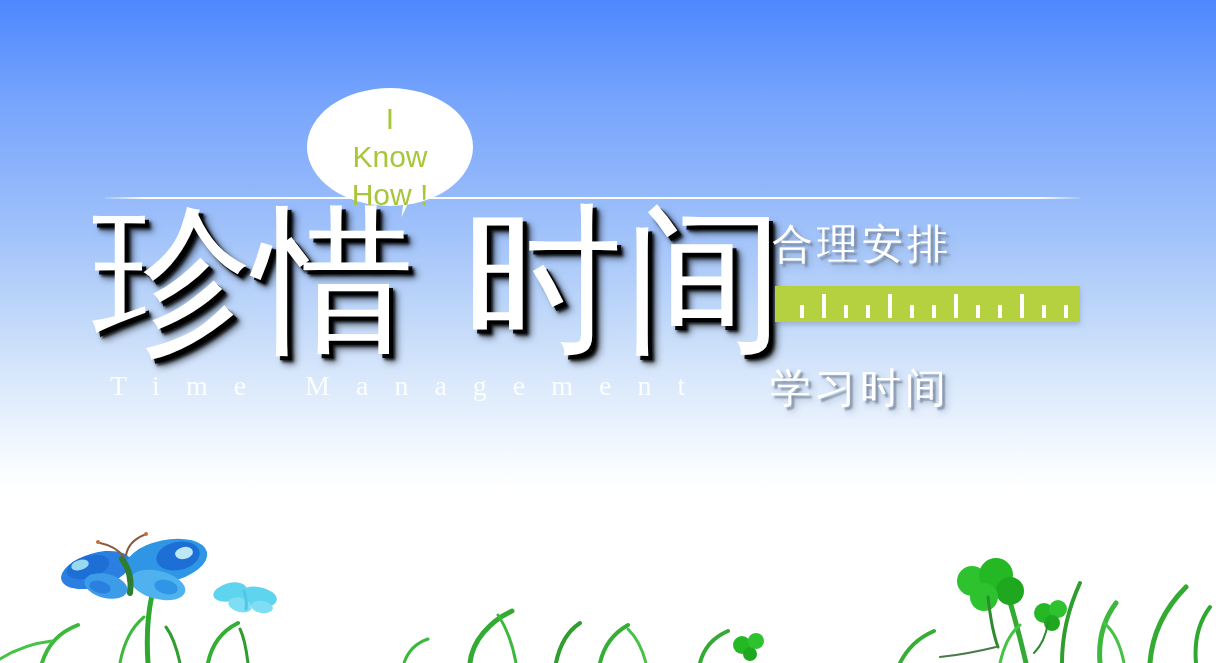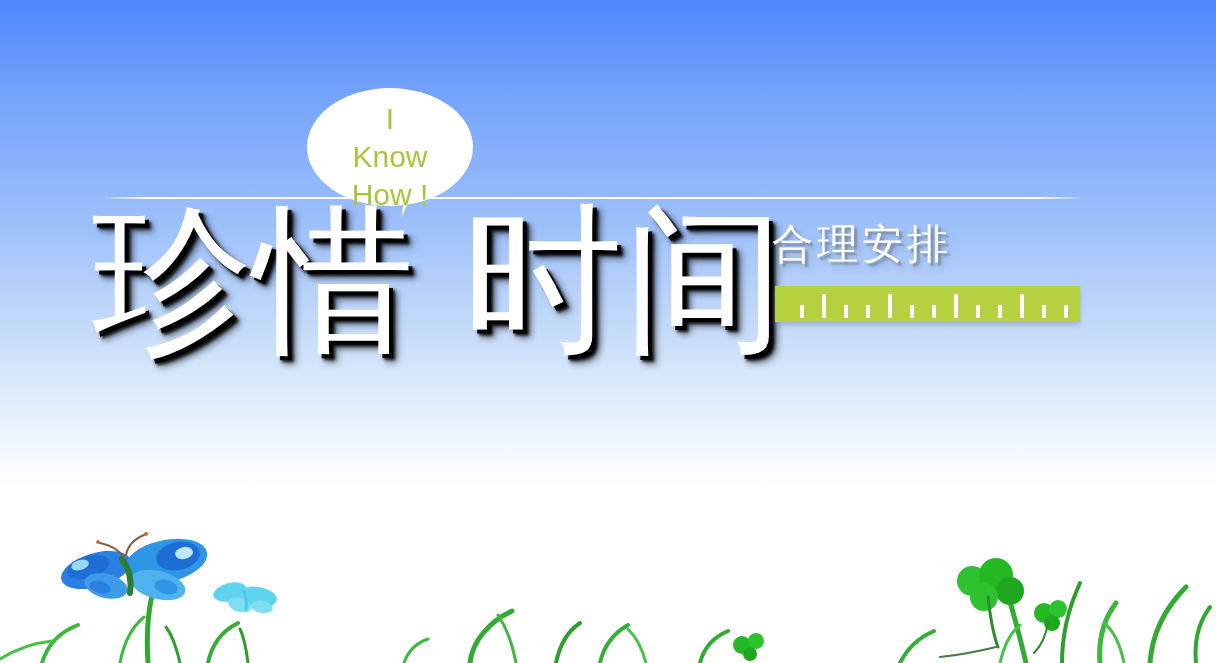"Time Management" div.subtitle-en { html: none -> <div>Time Management</div> }
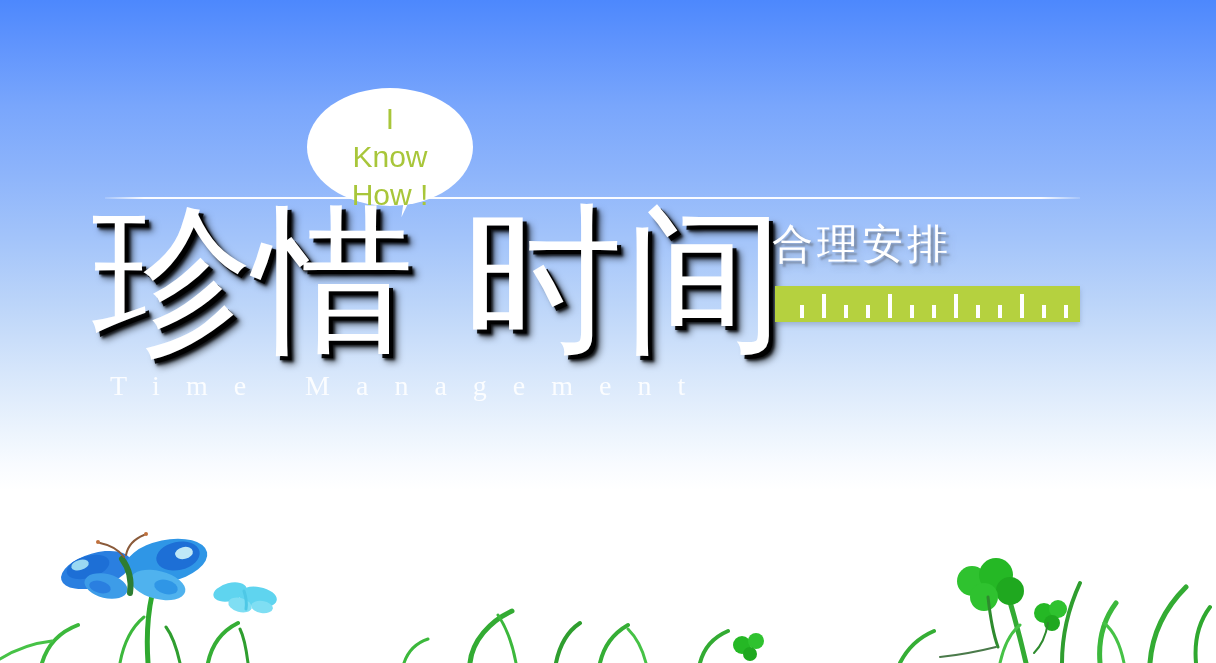"学习时间" div.cn-line { html: none -> <div>学习时间</div> }
